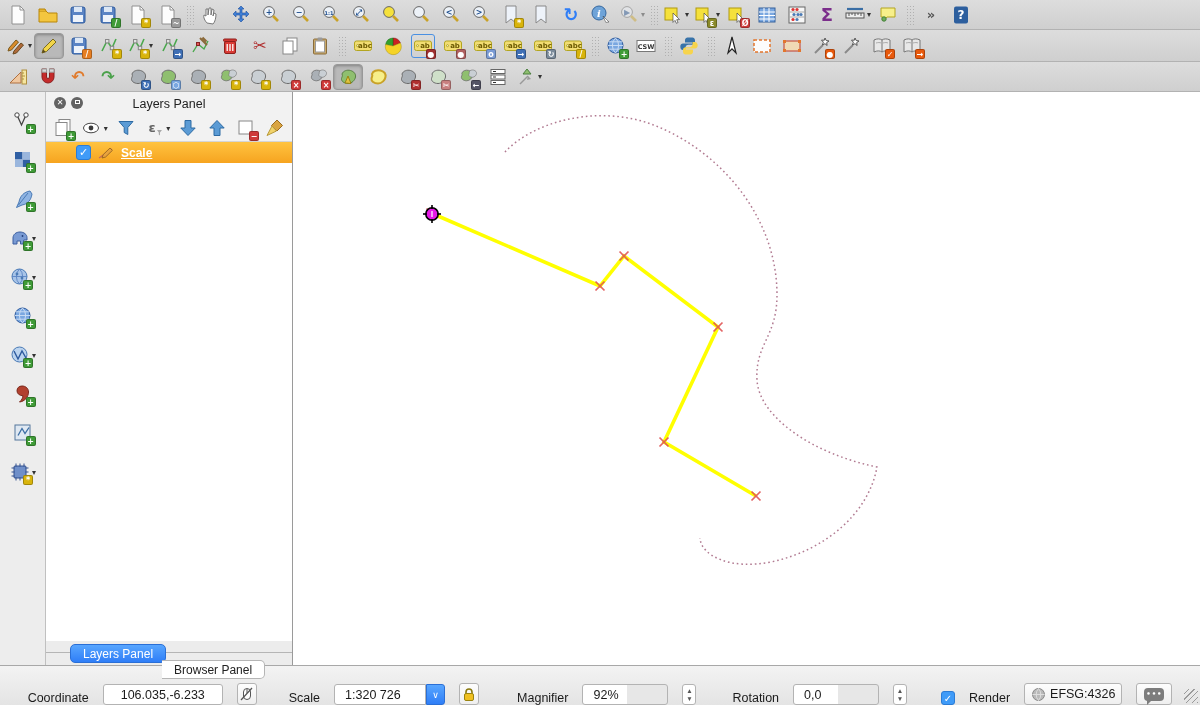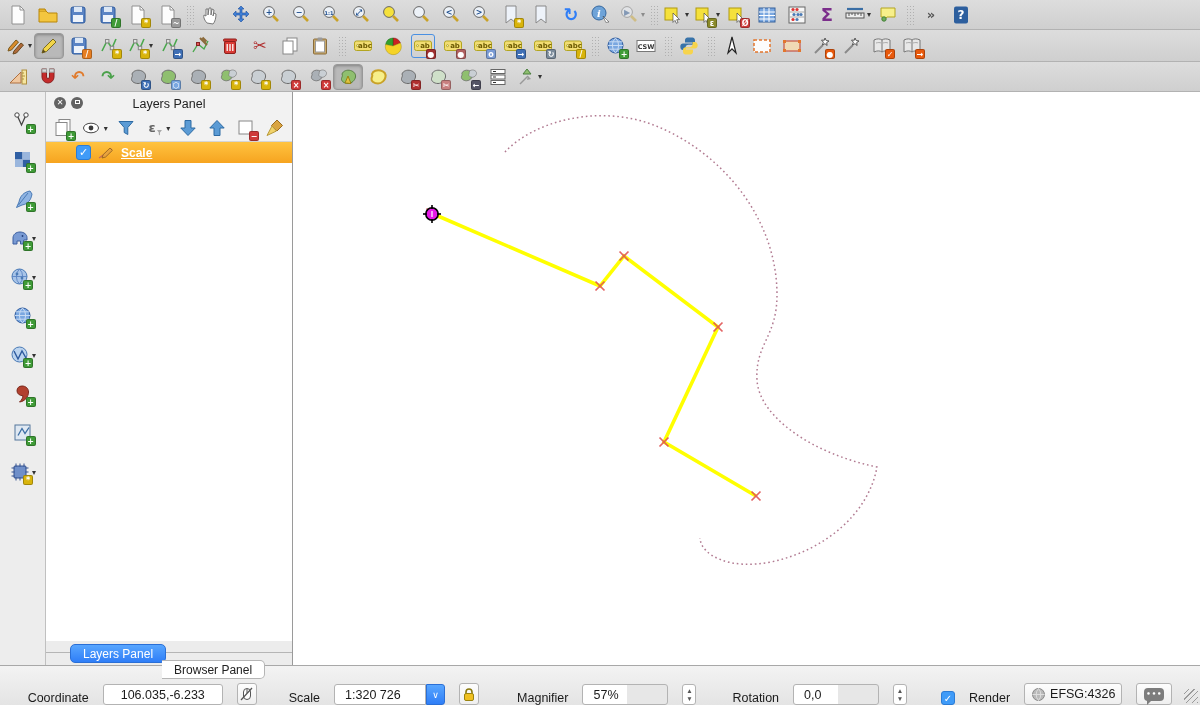"57%" span.sfield { text: 57% -> 92% }
